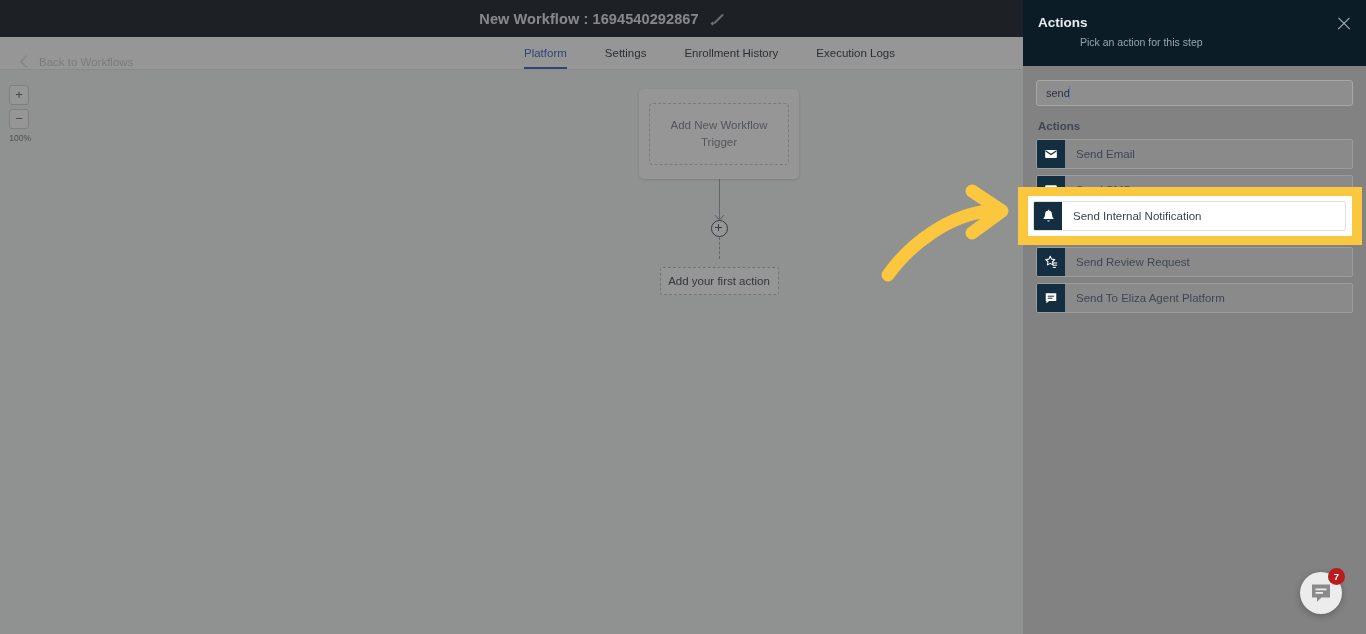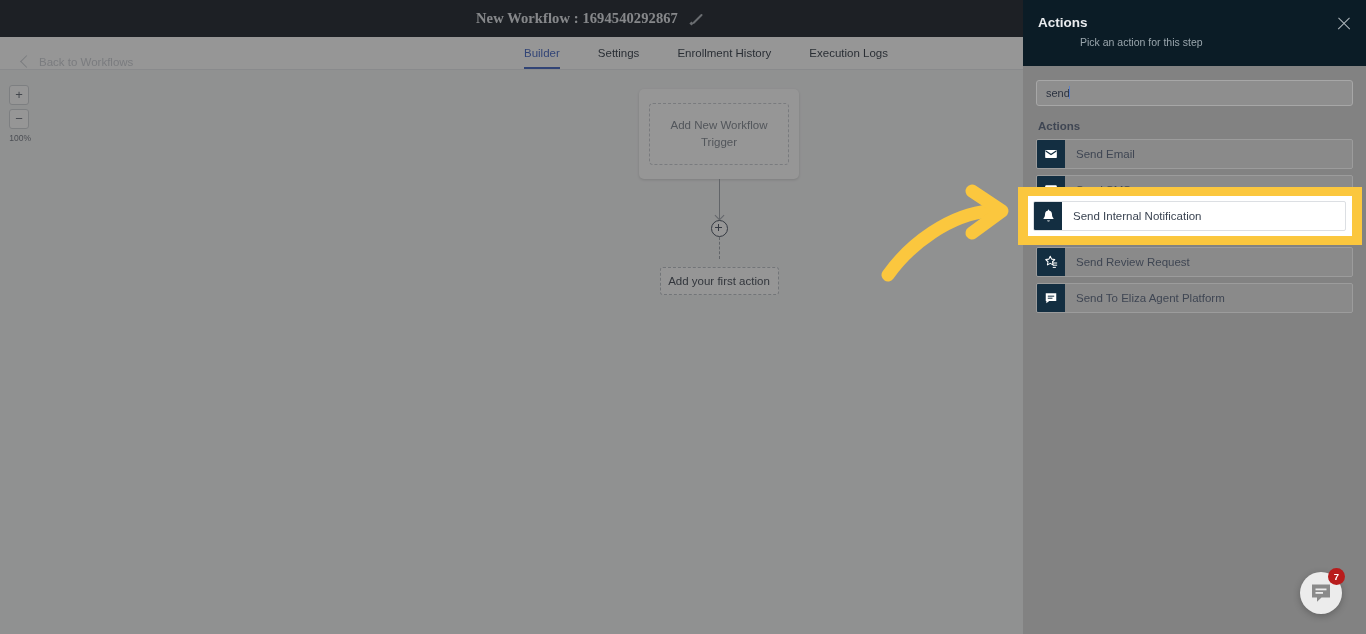"New Workflow : 1694540292867" .wf-title-wrap { font-family: Liberation Serif, serif -> none; left: 4px -> 16px }
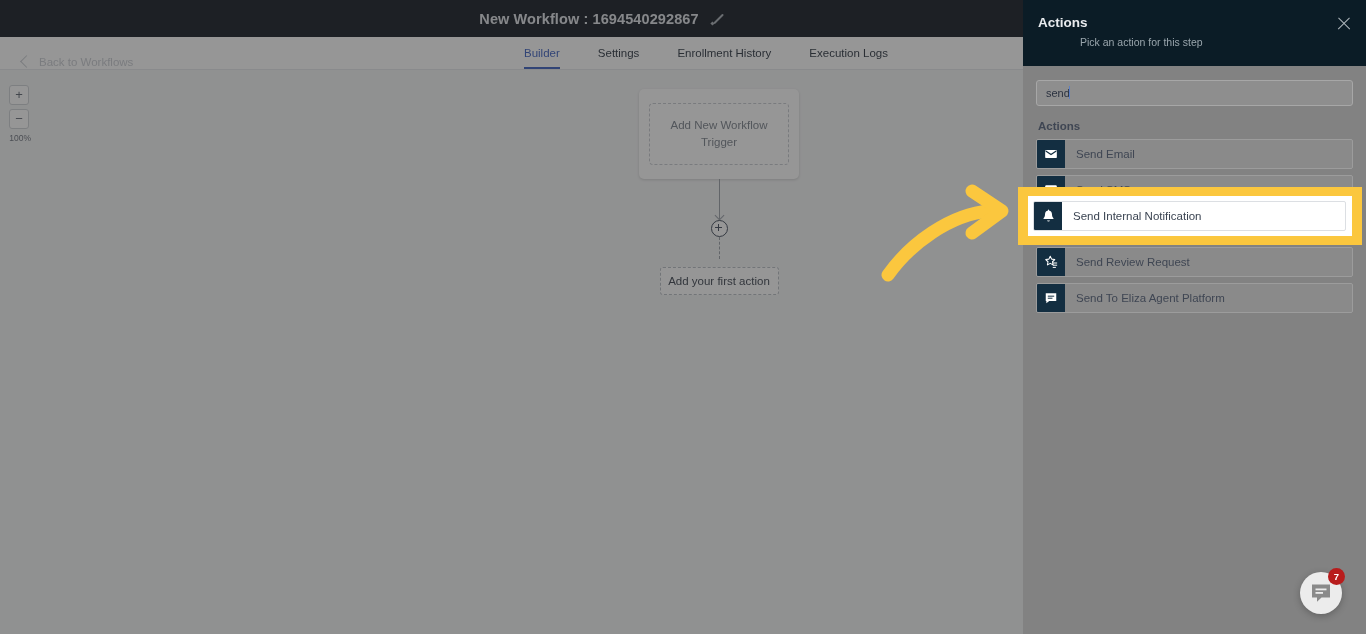"Builder" span { text: Builder -> Platform }
